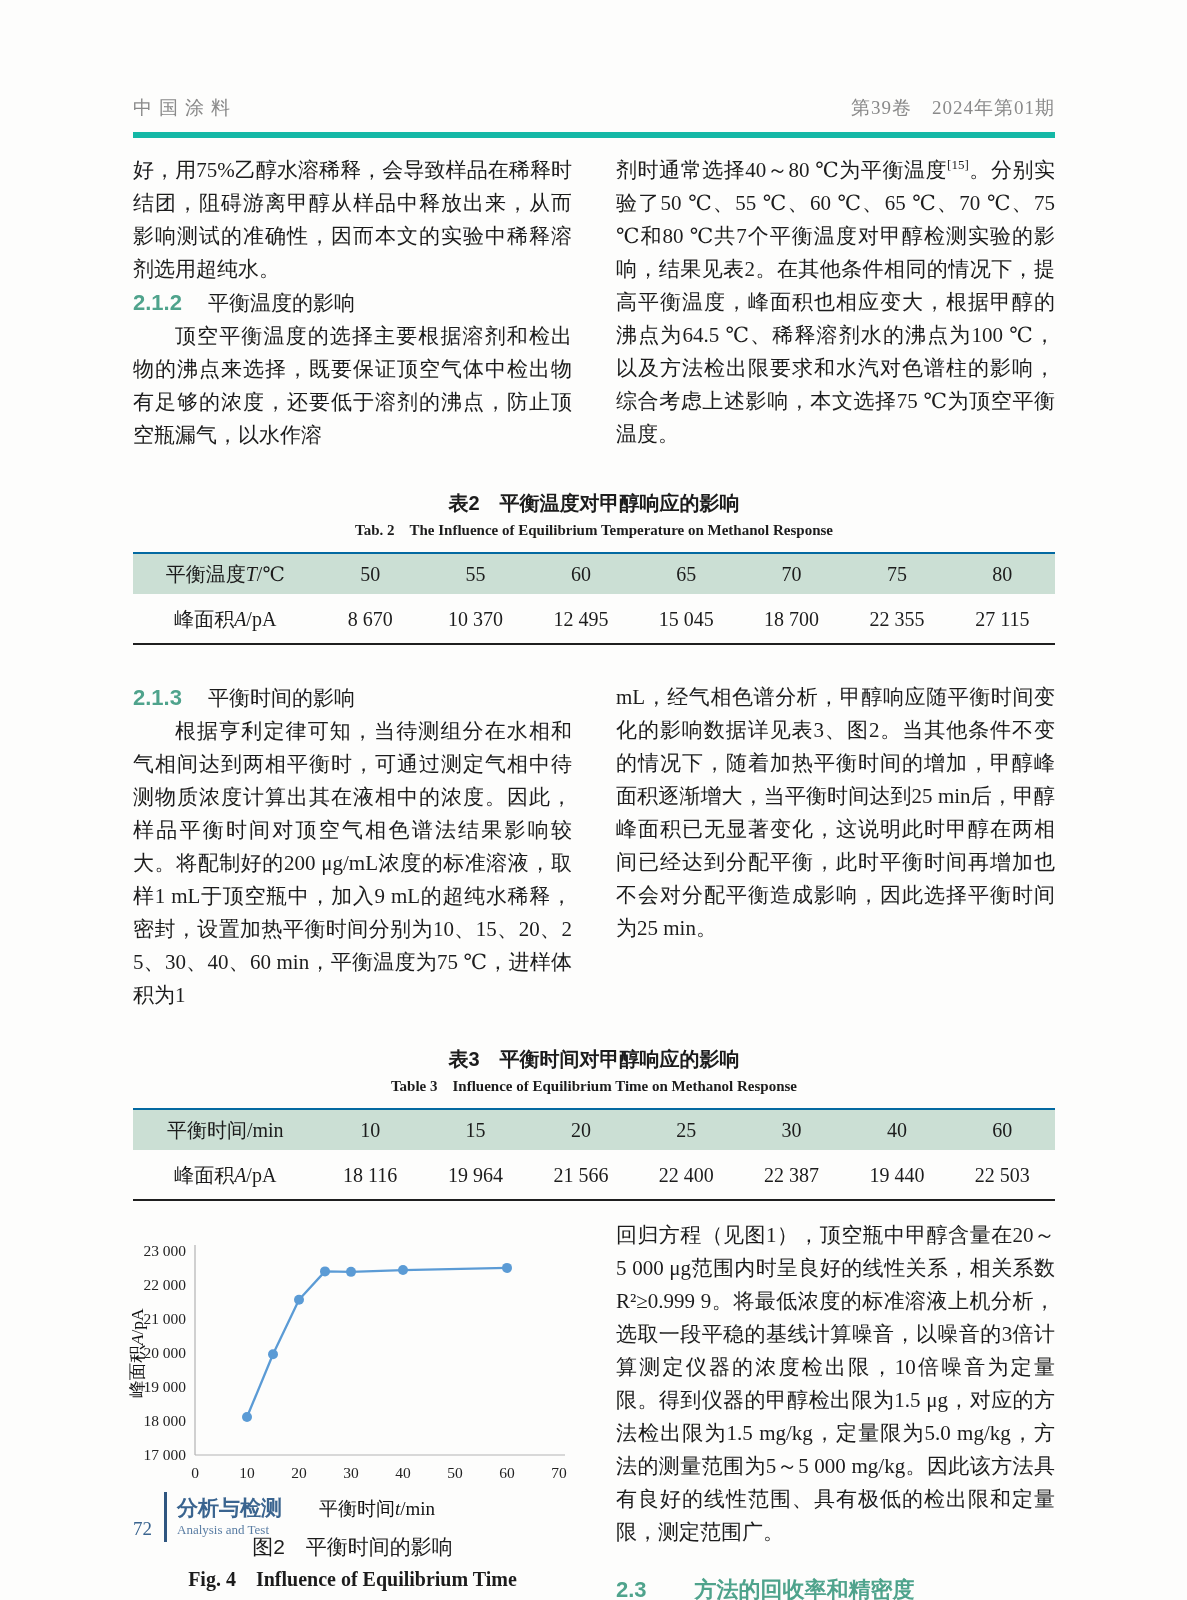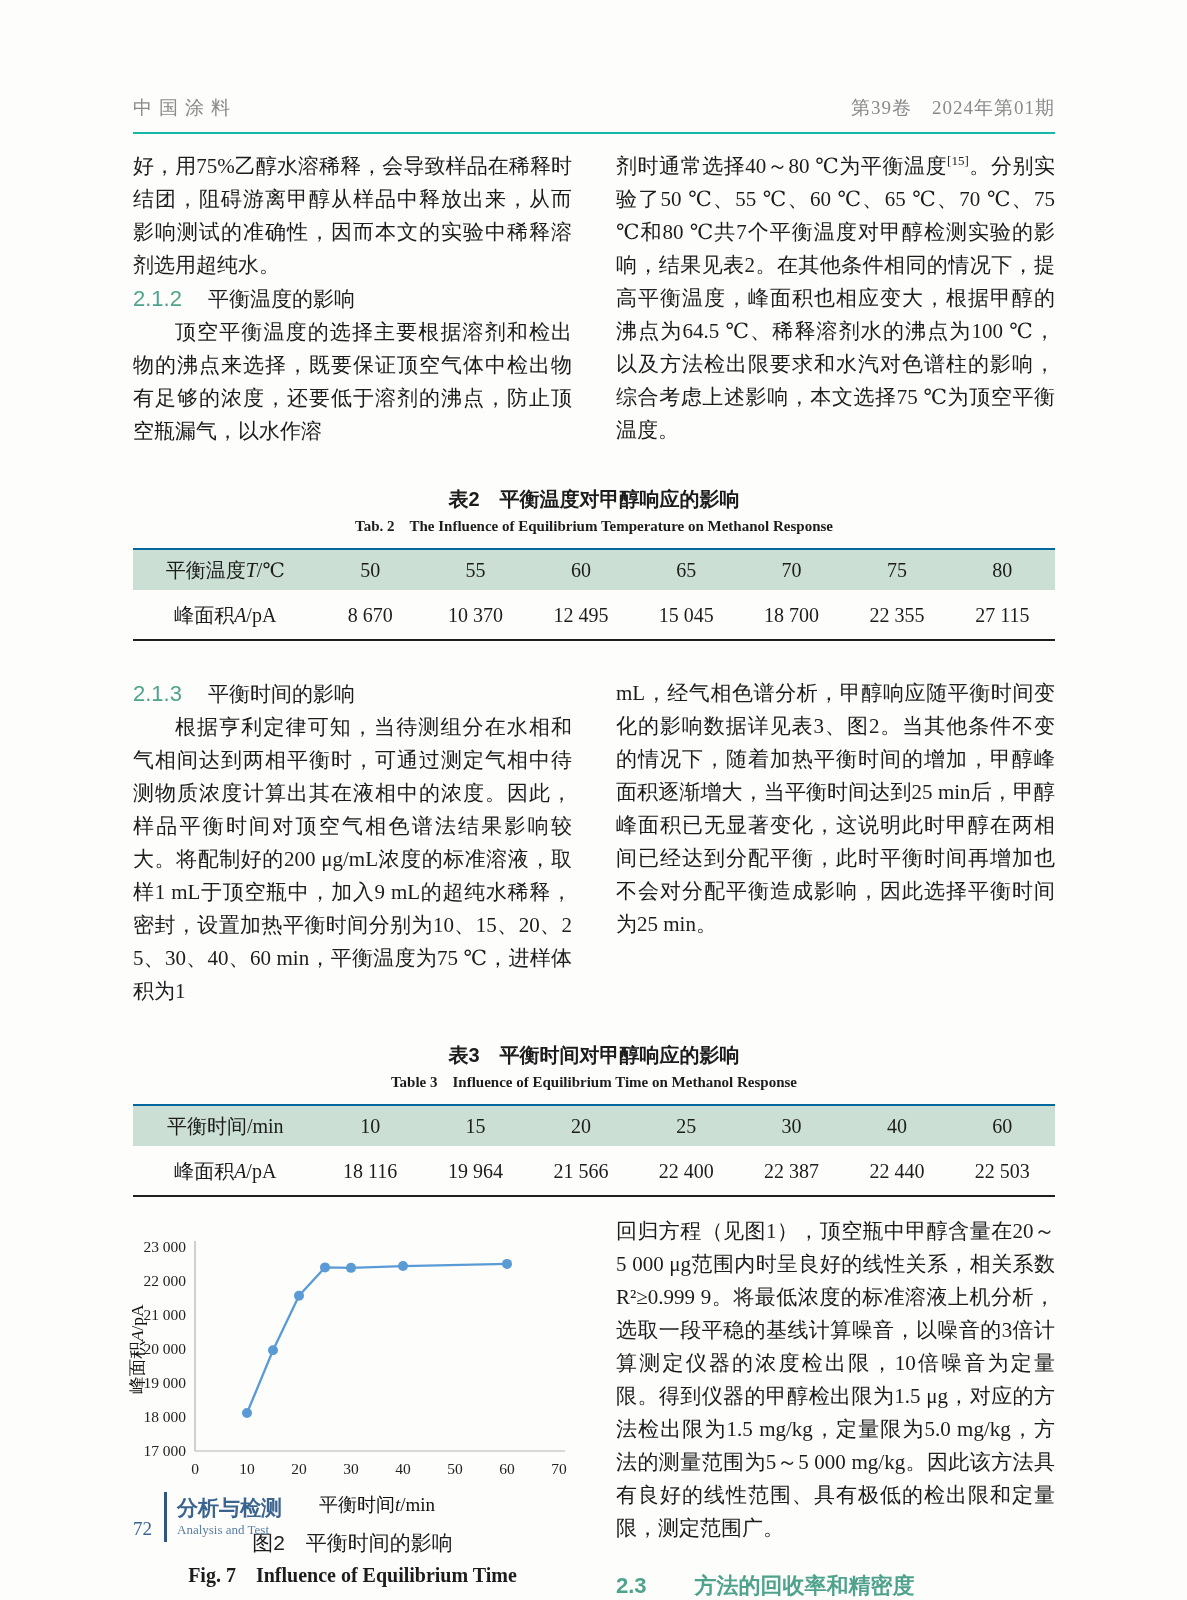"中国涂料" .page-header { border-bottom: 2px solid #14b8a6 -> 6px solid #14b8a6 }
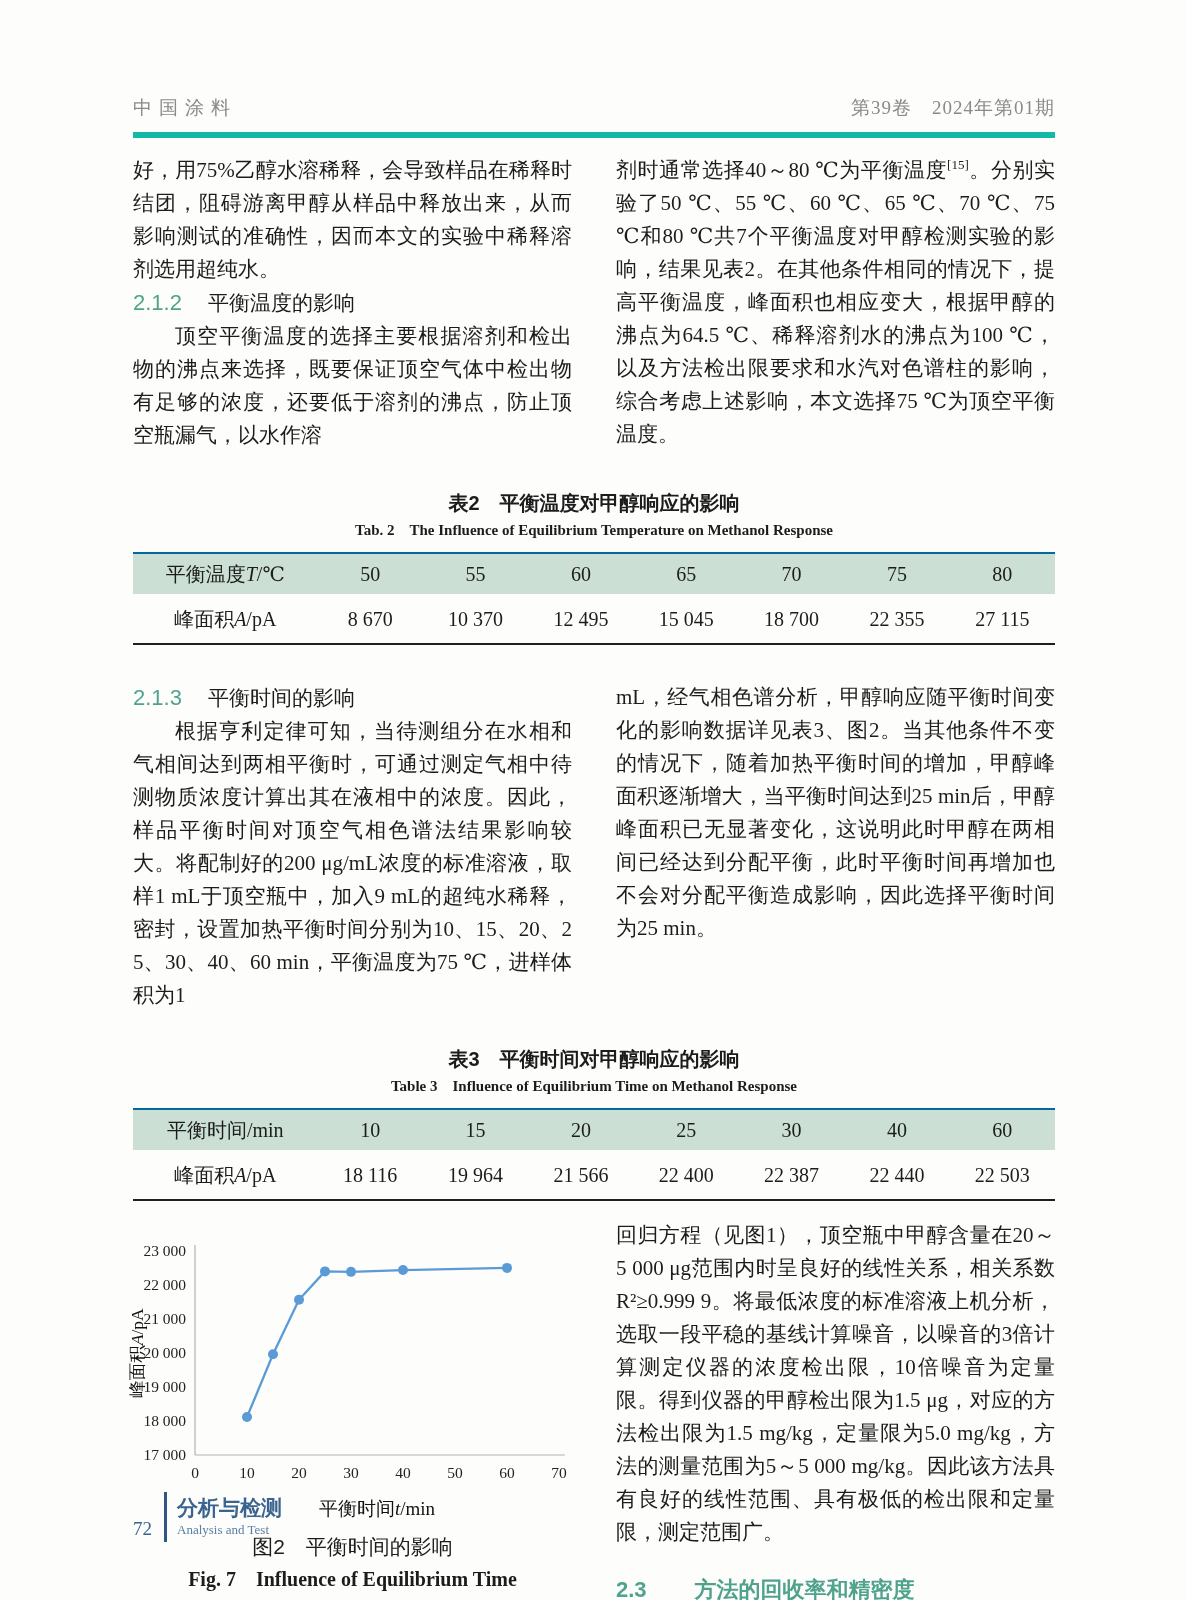"2.1.2" .subhead .num { font-weight: none -> bold }
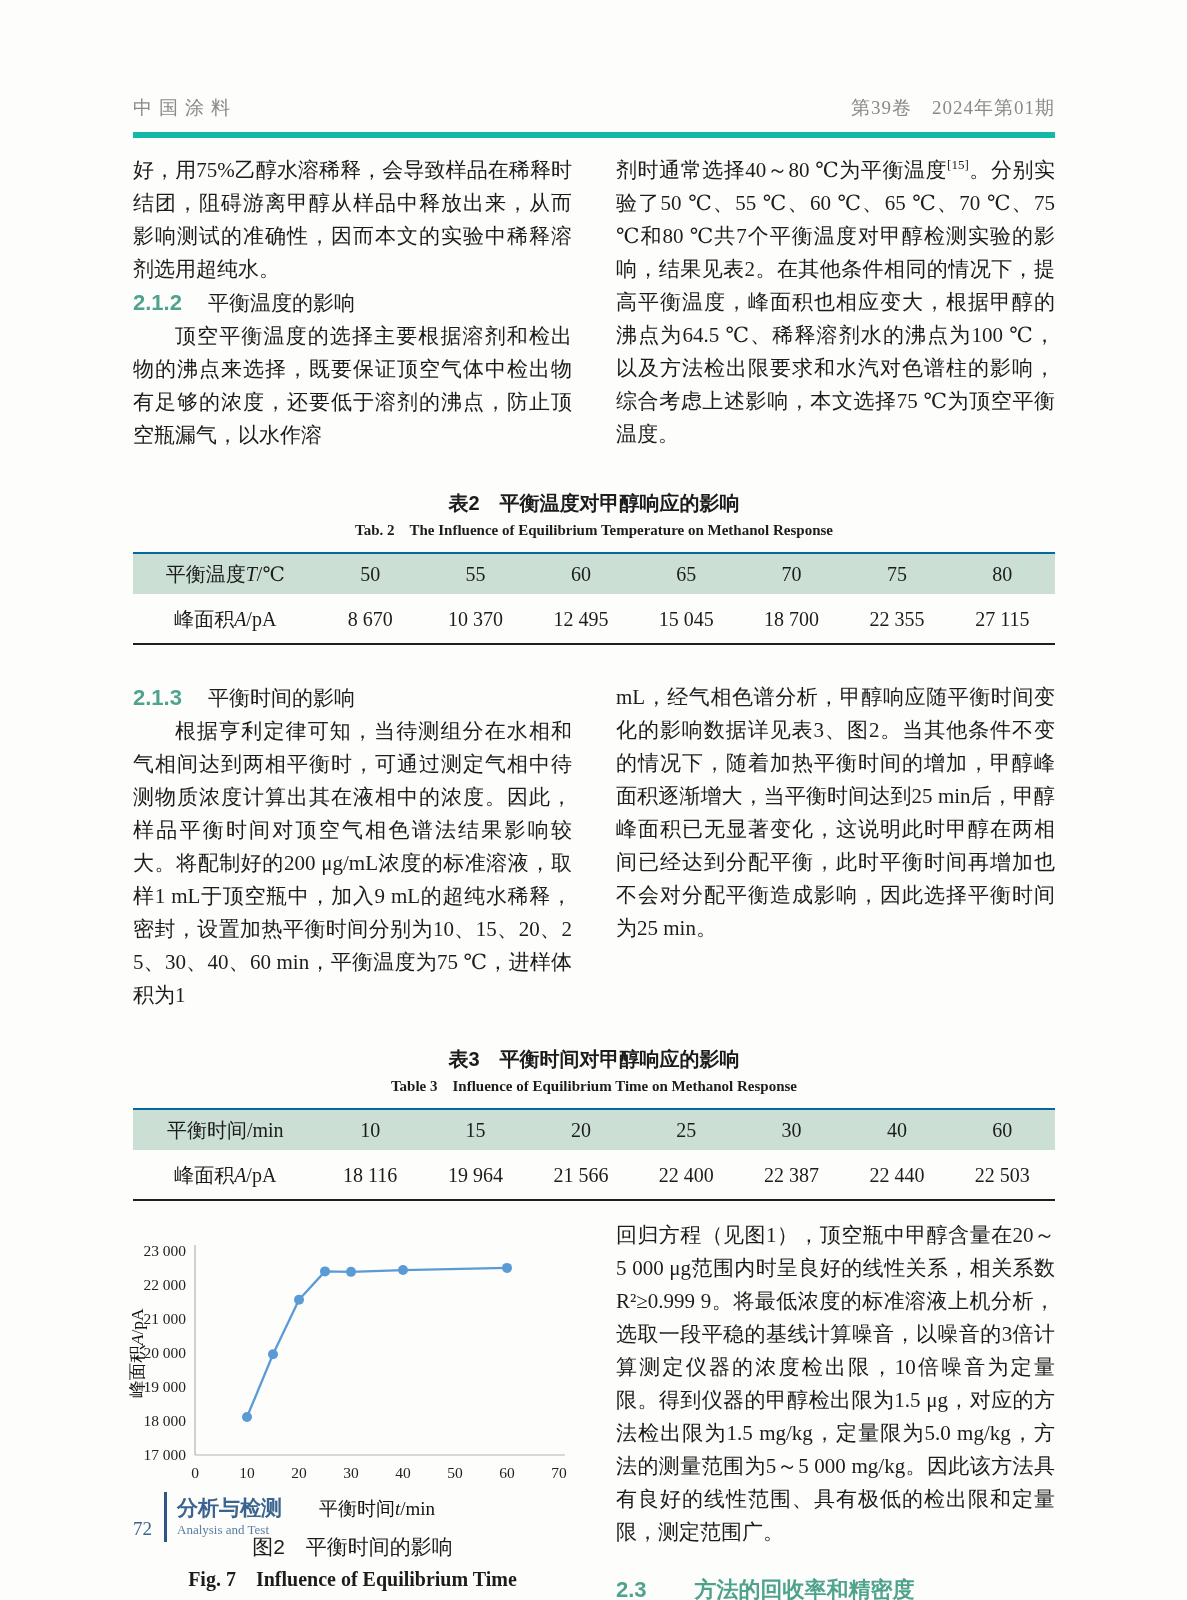"22 440" td.val-cell { text: 22 440 -> 19 440 }
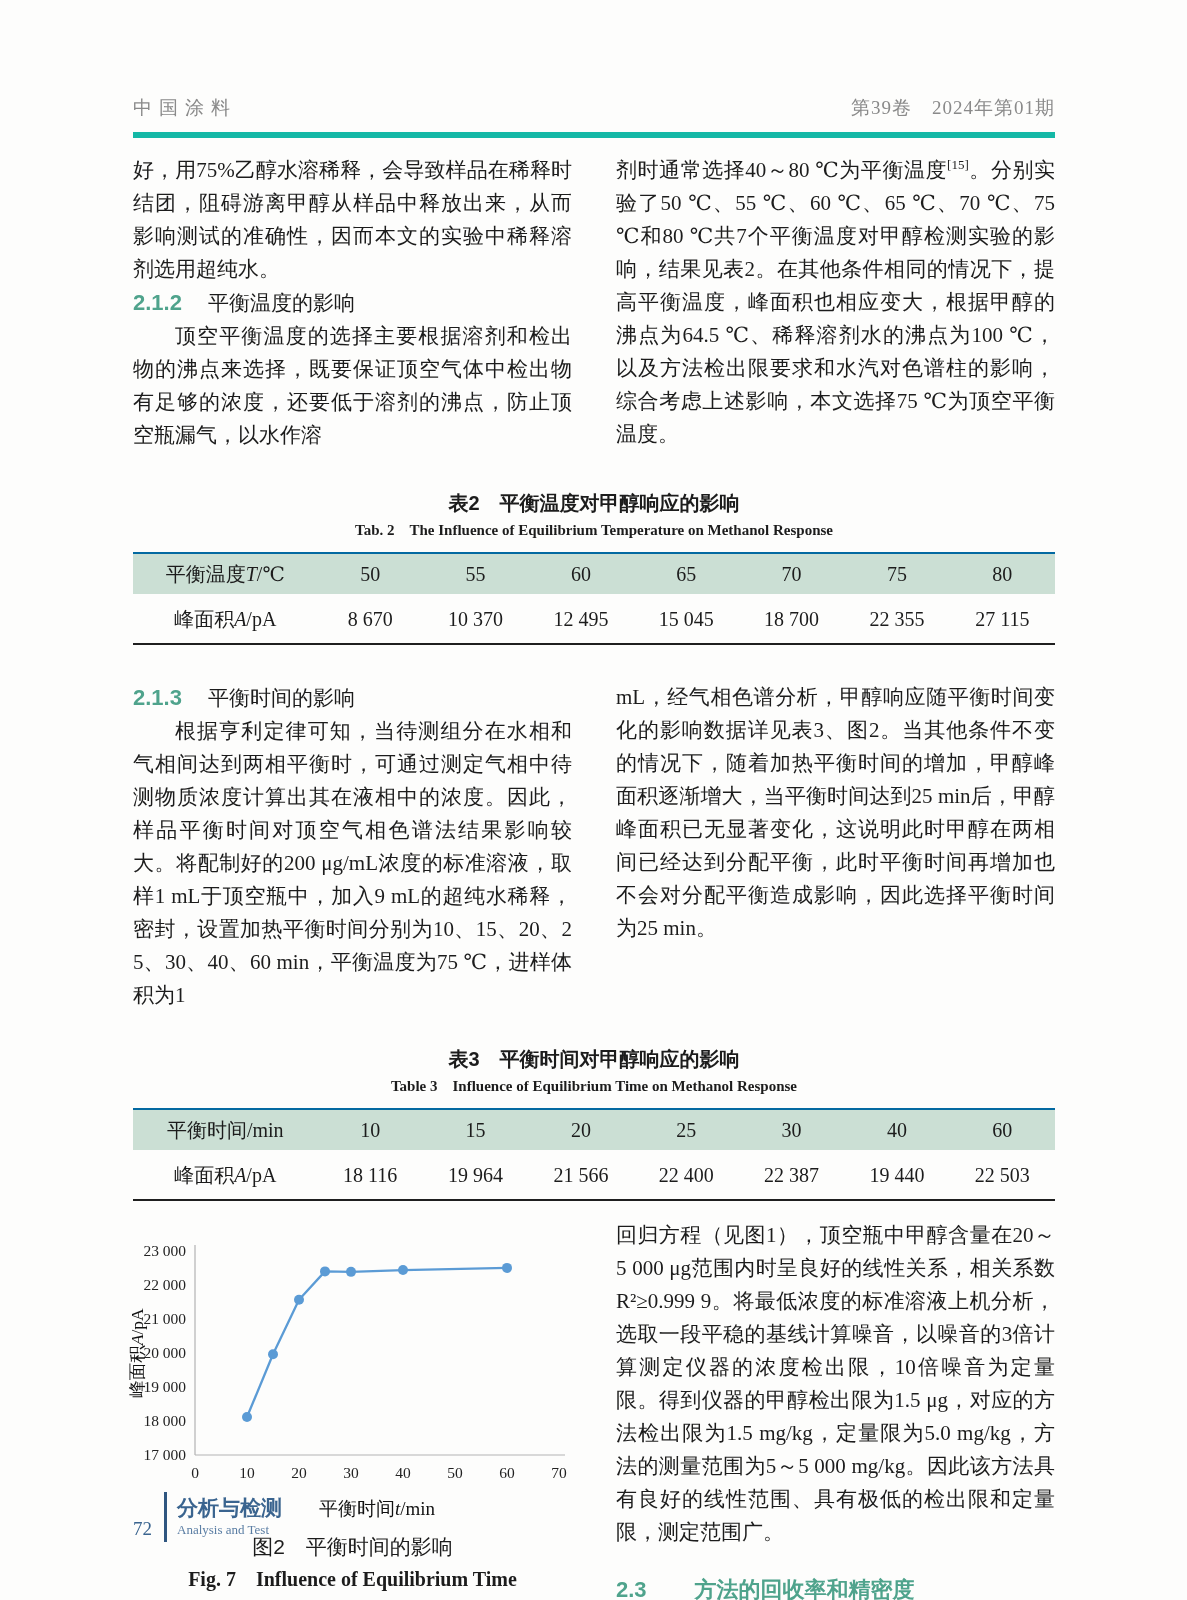"Fig. 7 Influence of Equilibrium" div.fcaption-en { text: 7 -> 4 }
